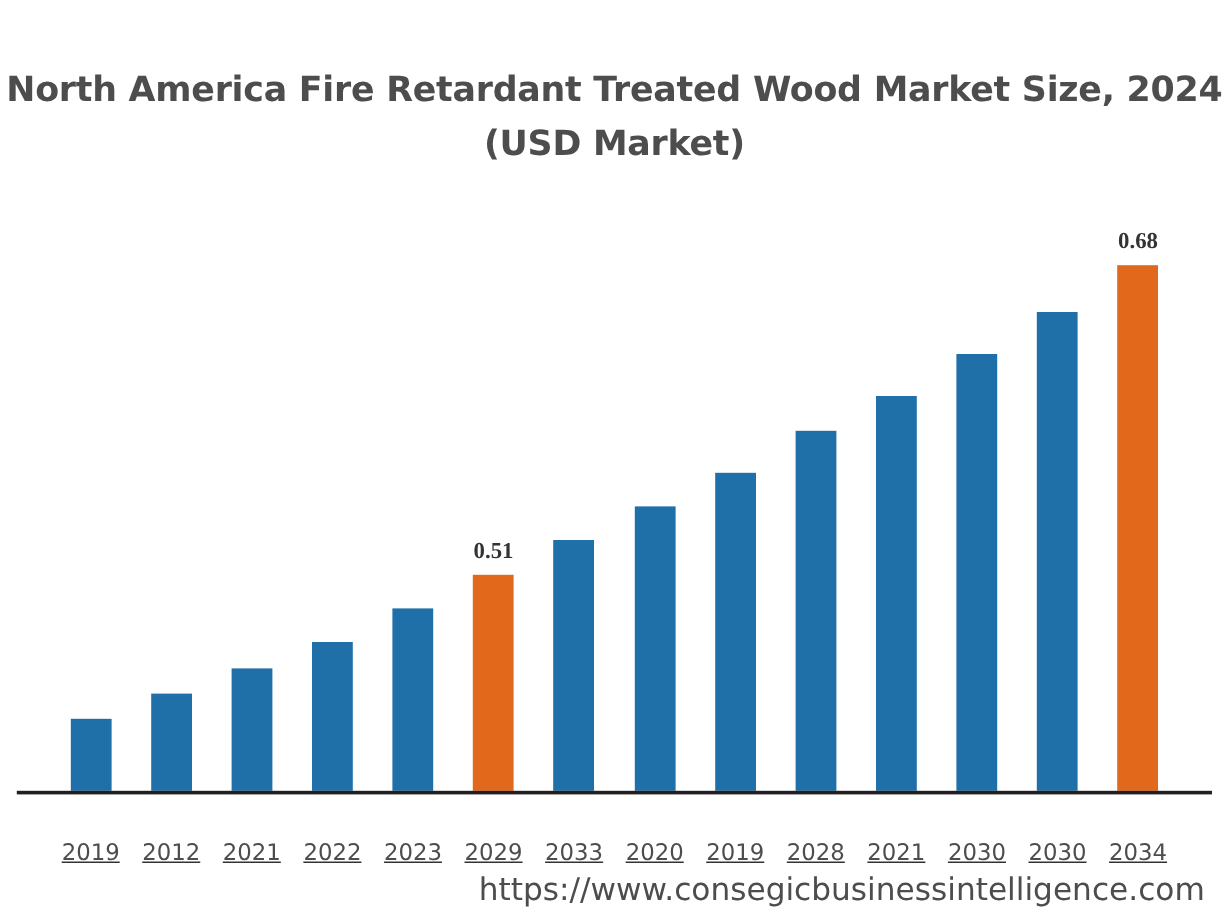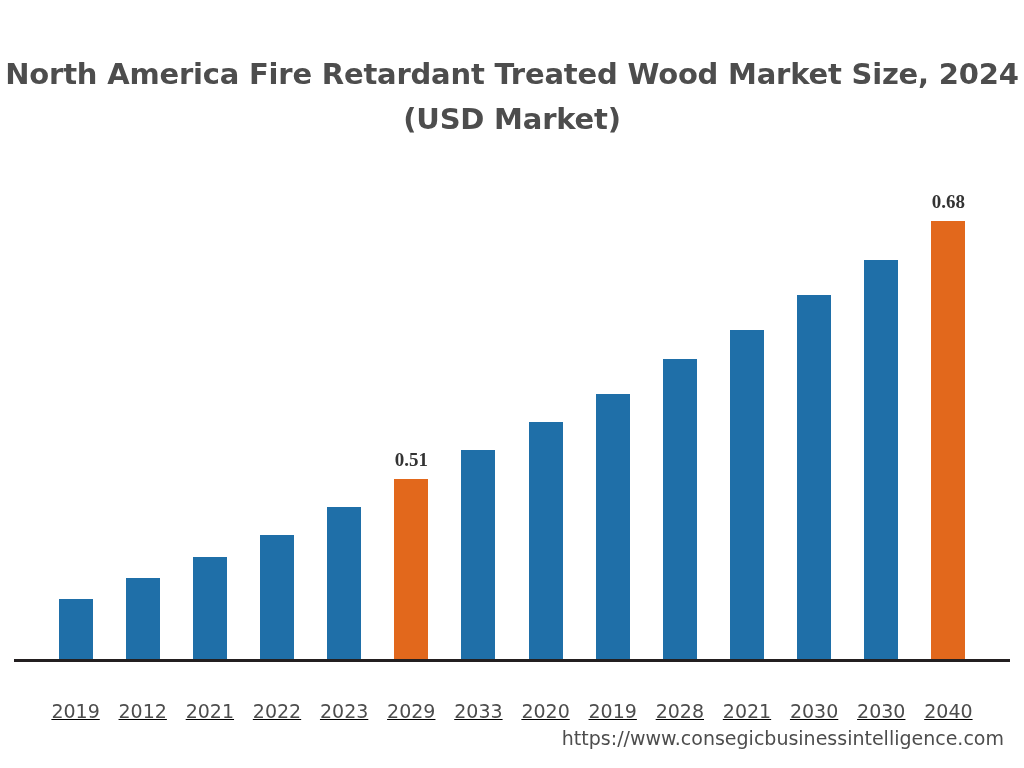"2040" div.x-label { text: 2040 -> 2034 }
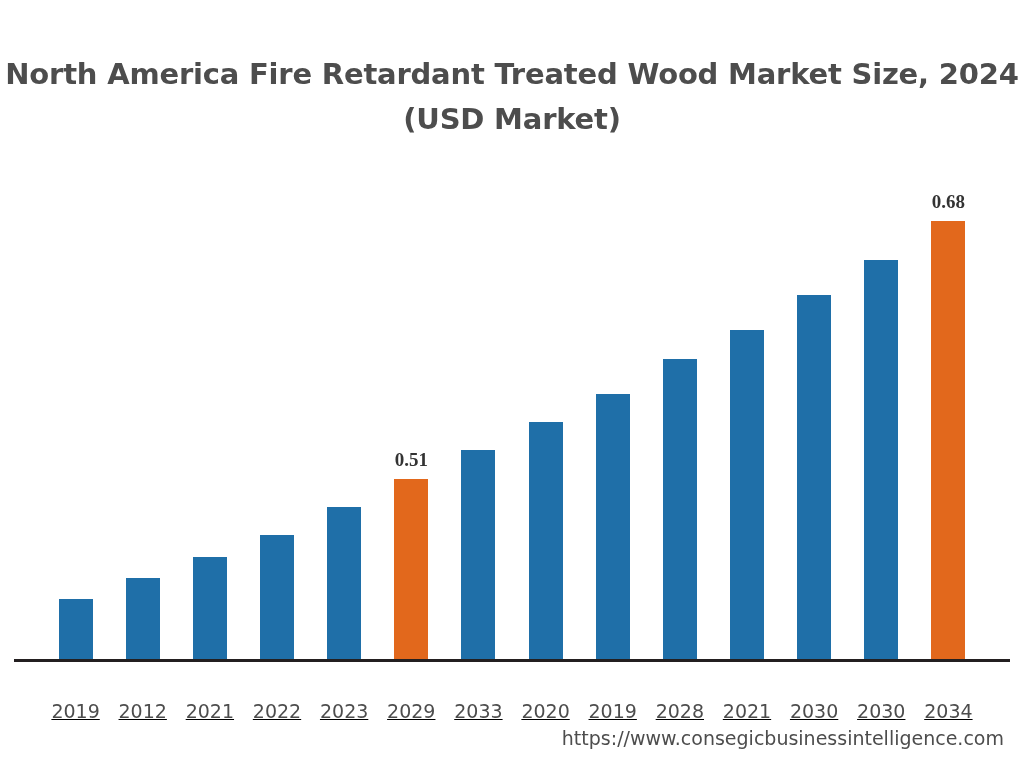"https://www.consegicbusinessintelligence" .source-url { font-size: 19px -> 26px }
